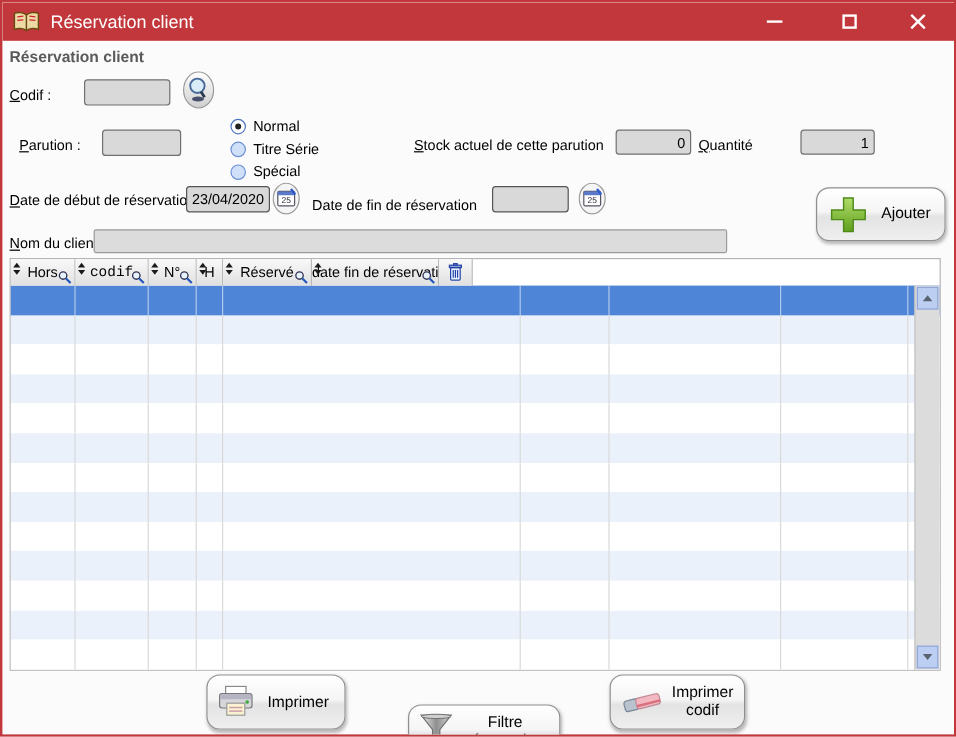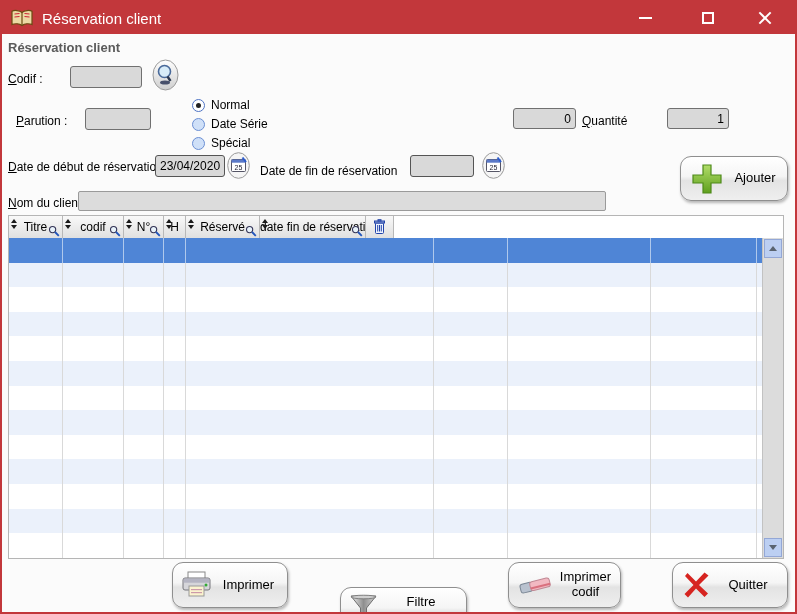"Date Série" span.radio-label { text: Date -> Titre }
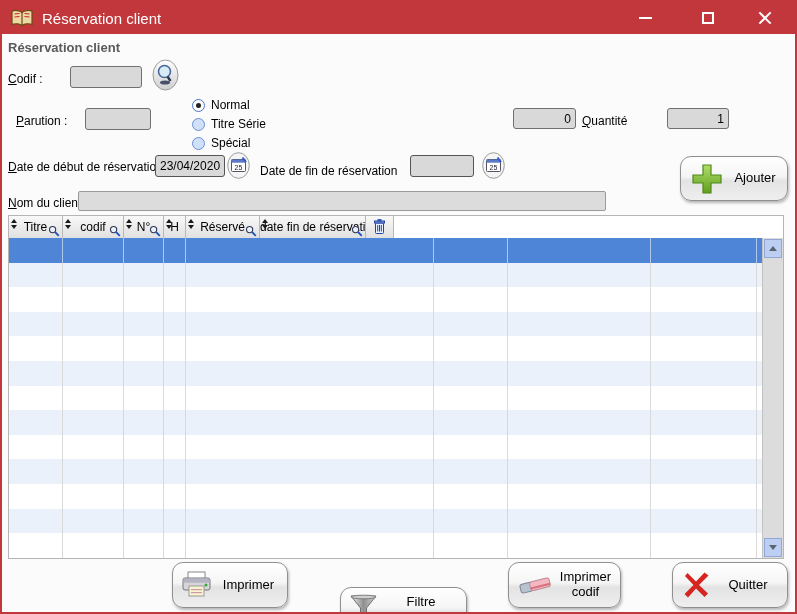"Stock actuel de cette parution" span.lbl { html: none -> <span><u>S</u>tock actuel de cette parution</span> }
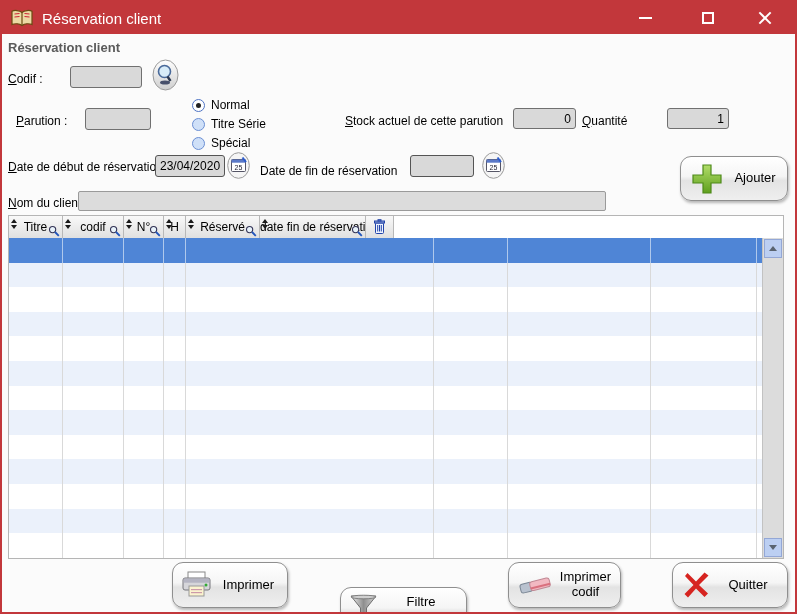"Titre" span.th-label { text: Titre -> Hors }
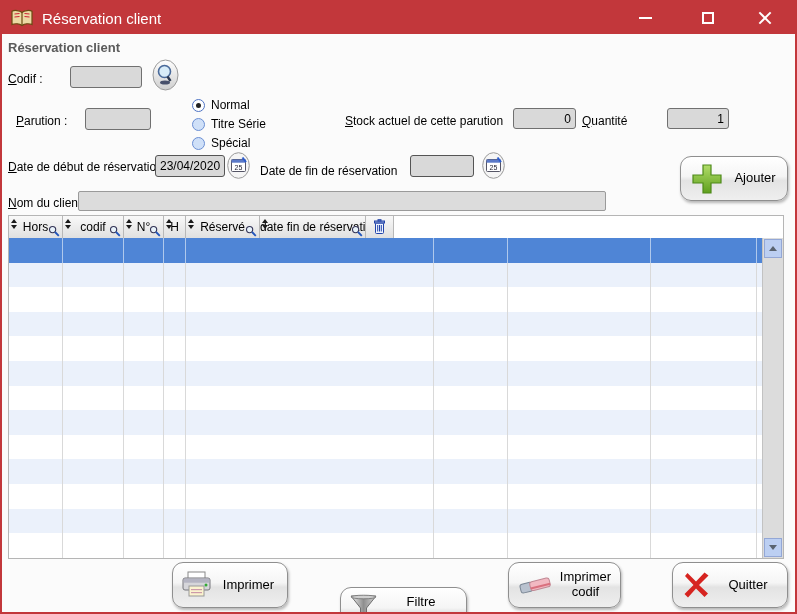"codif" div.th { font-family: none -> Liberation Mono, monospace }
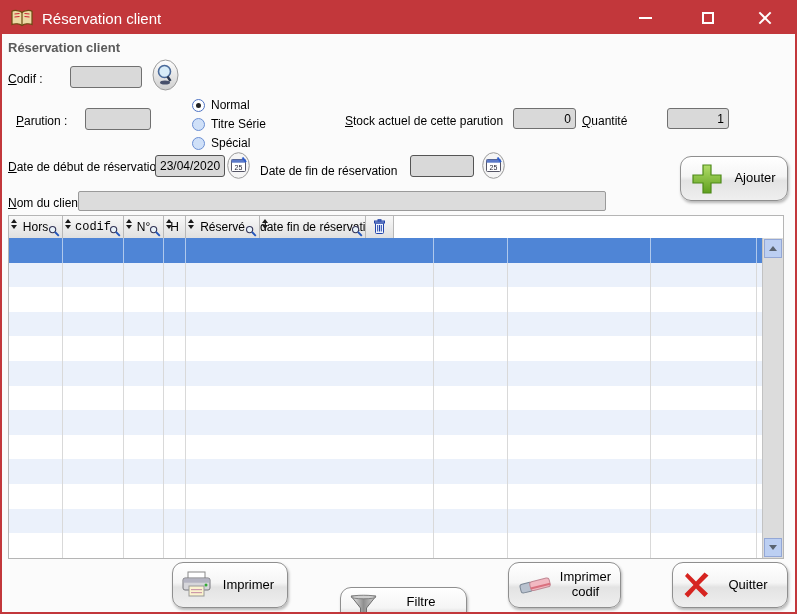"Quitter" div.btn { html: <div> <svg> <path></path> </svg> <span>Quitter</span> </div> -> none }
